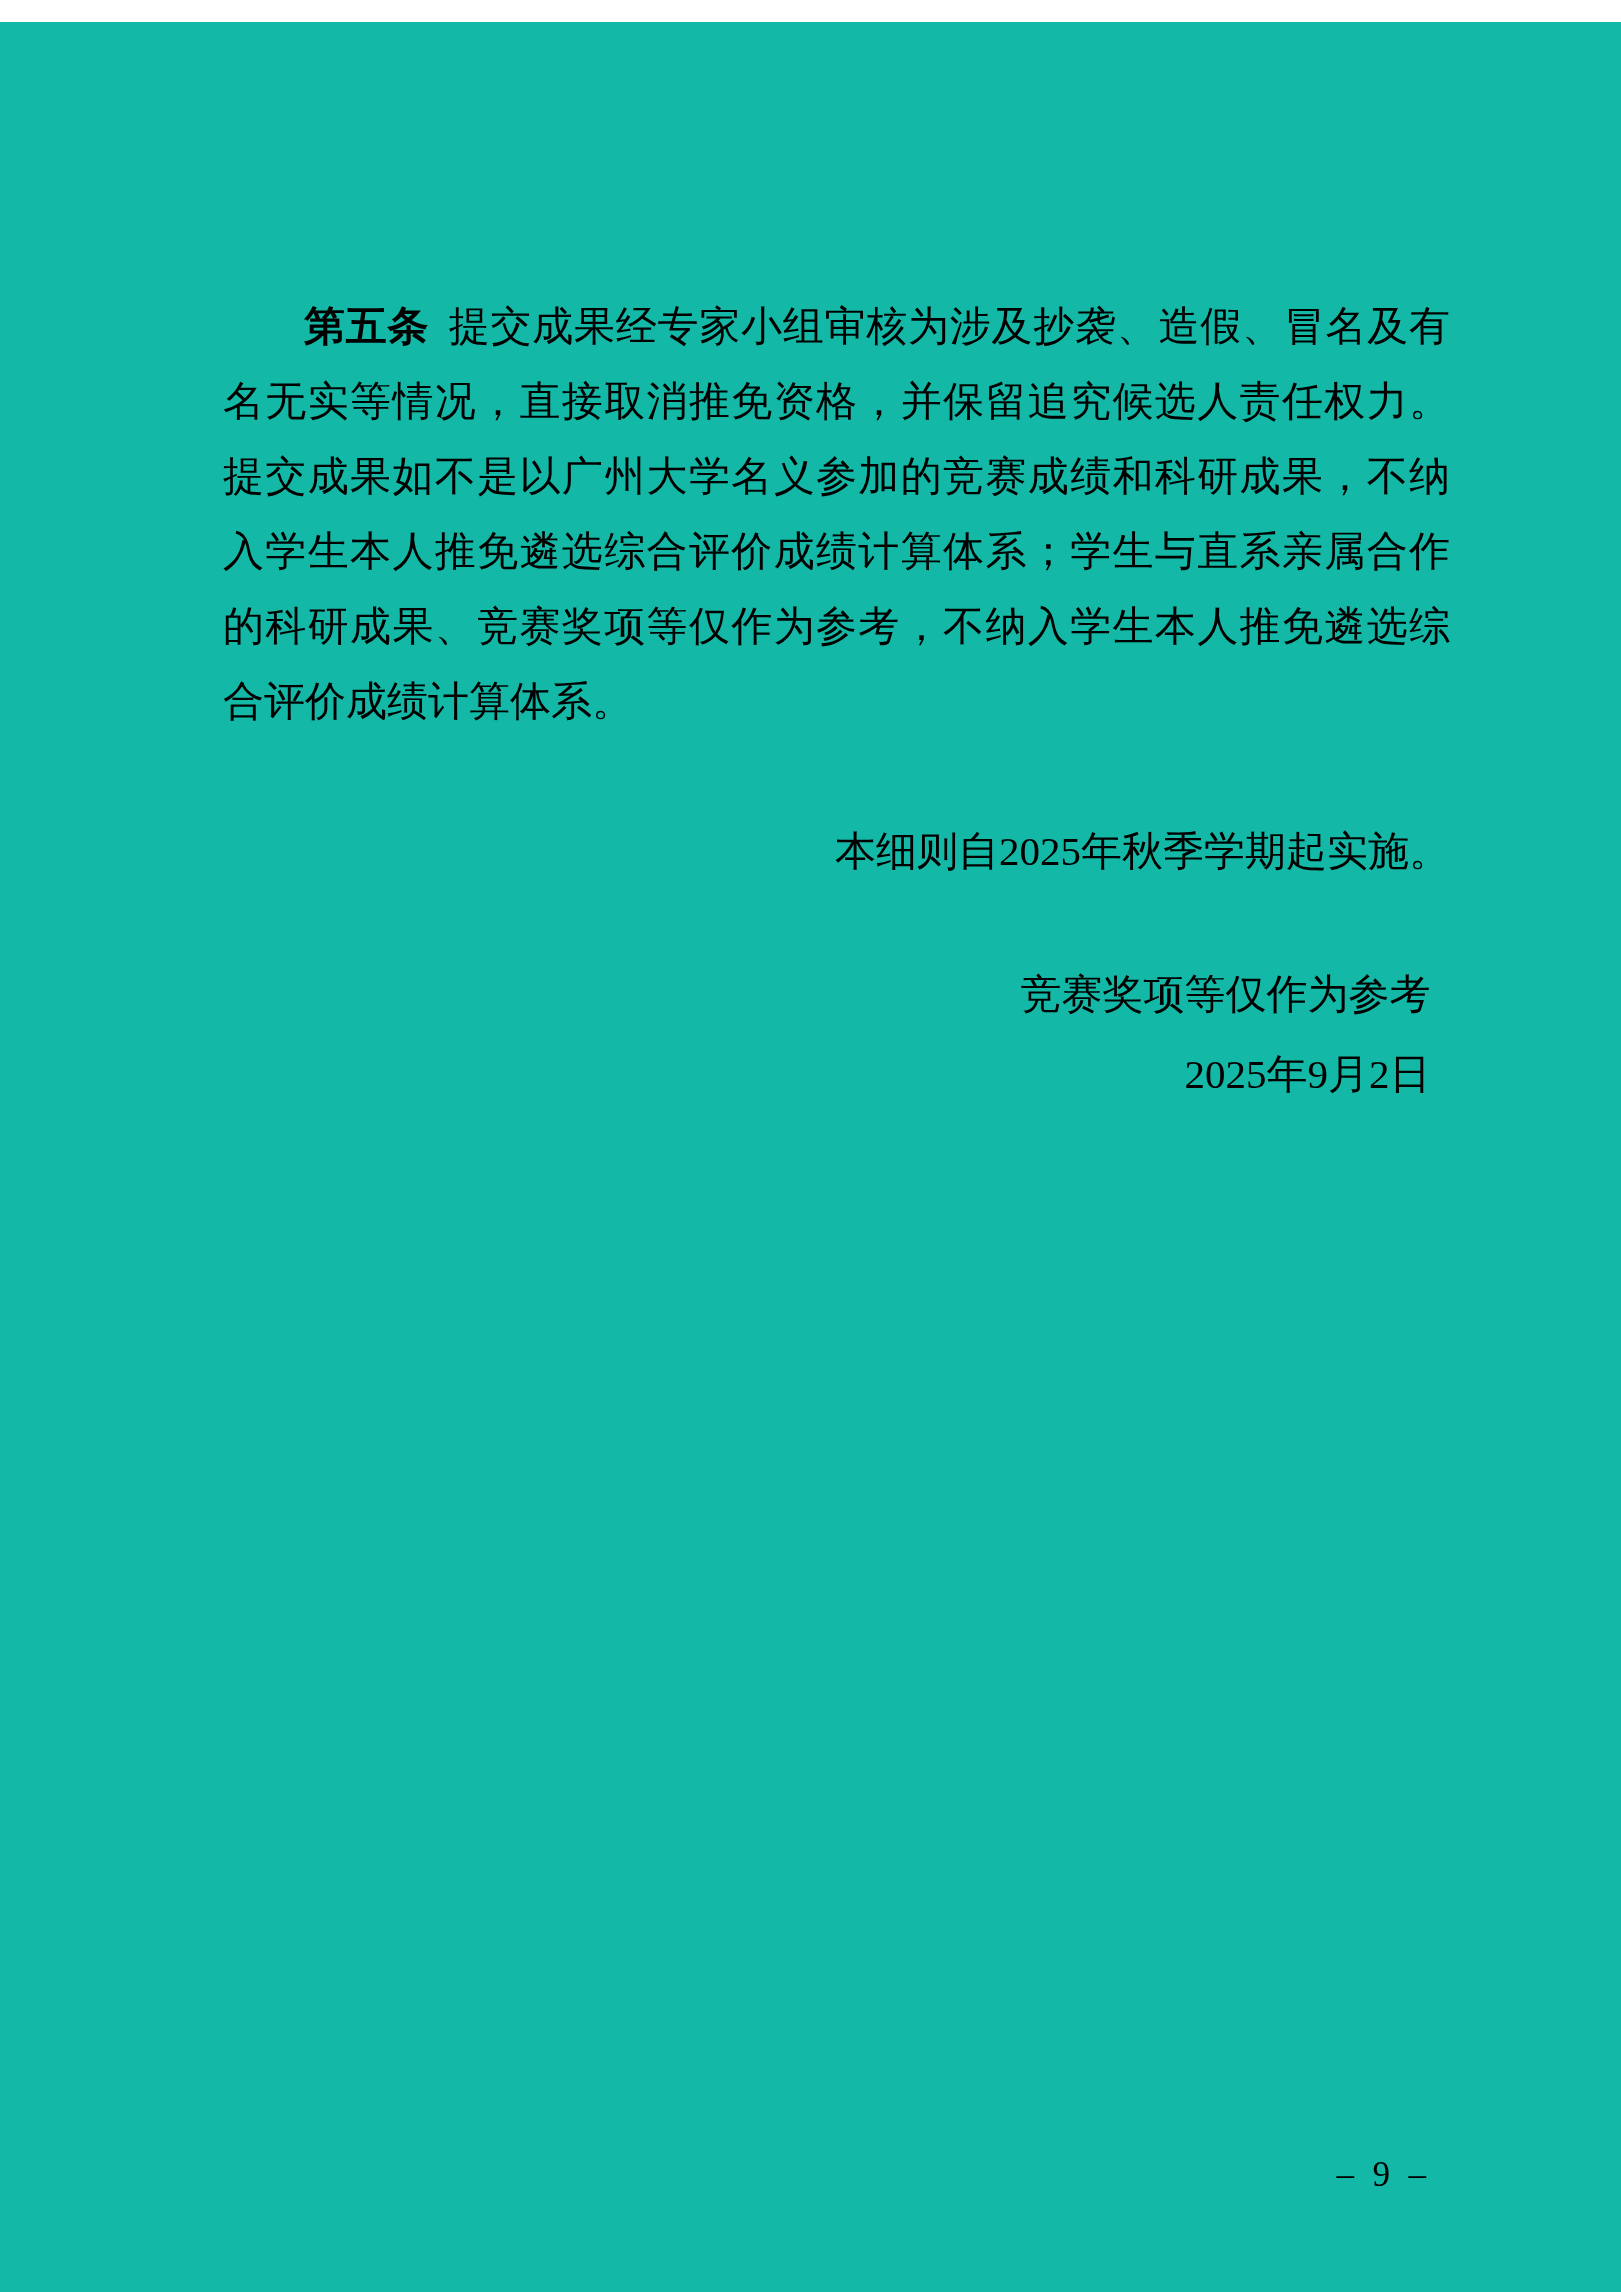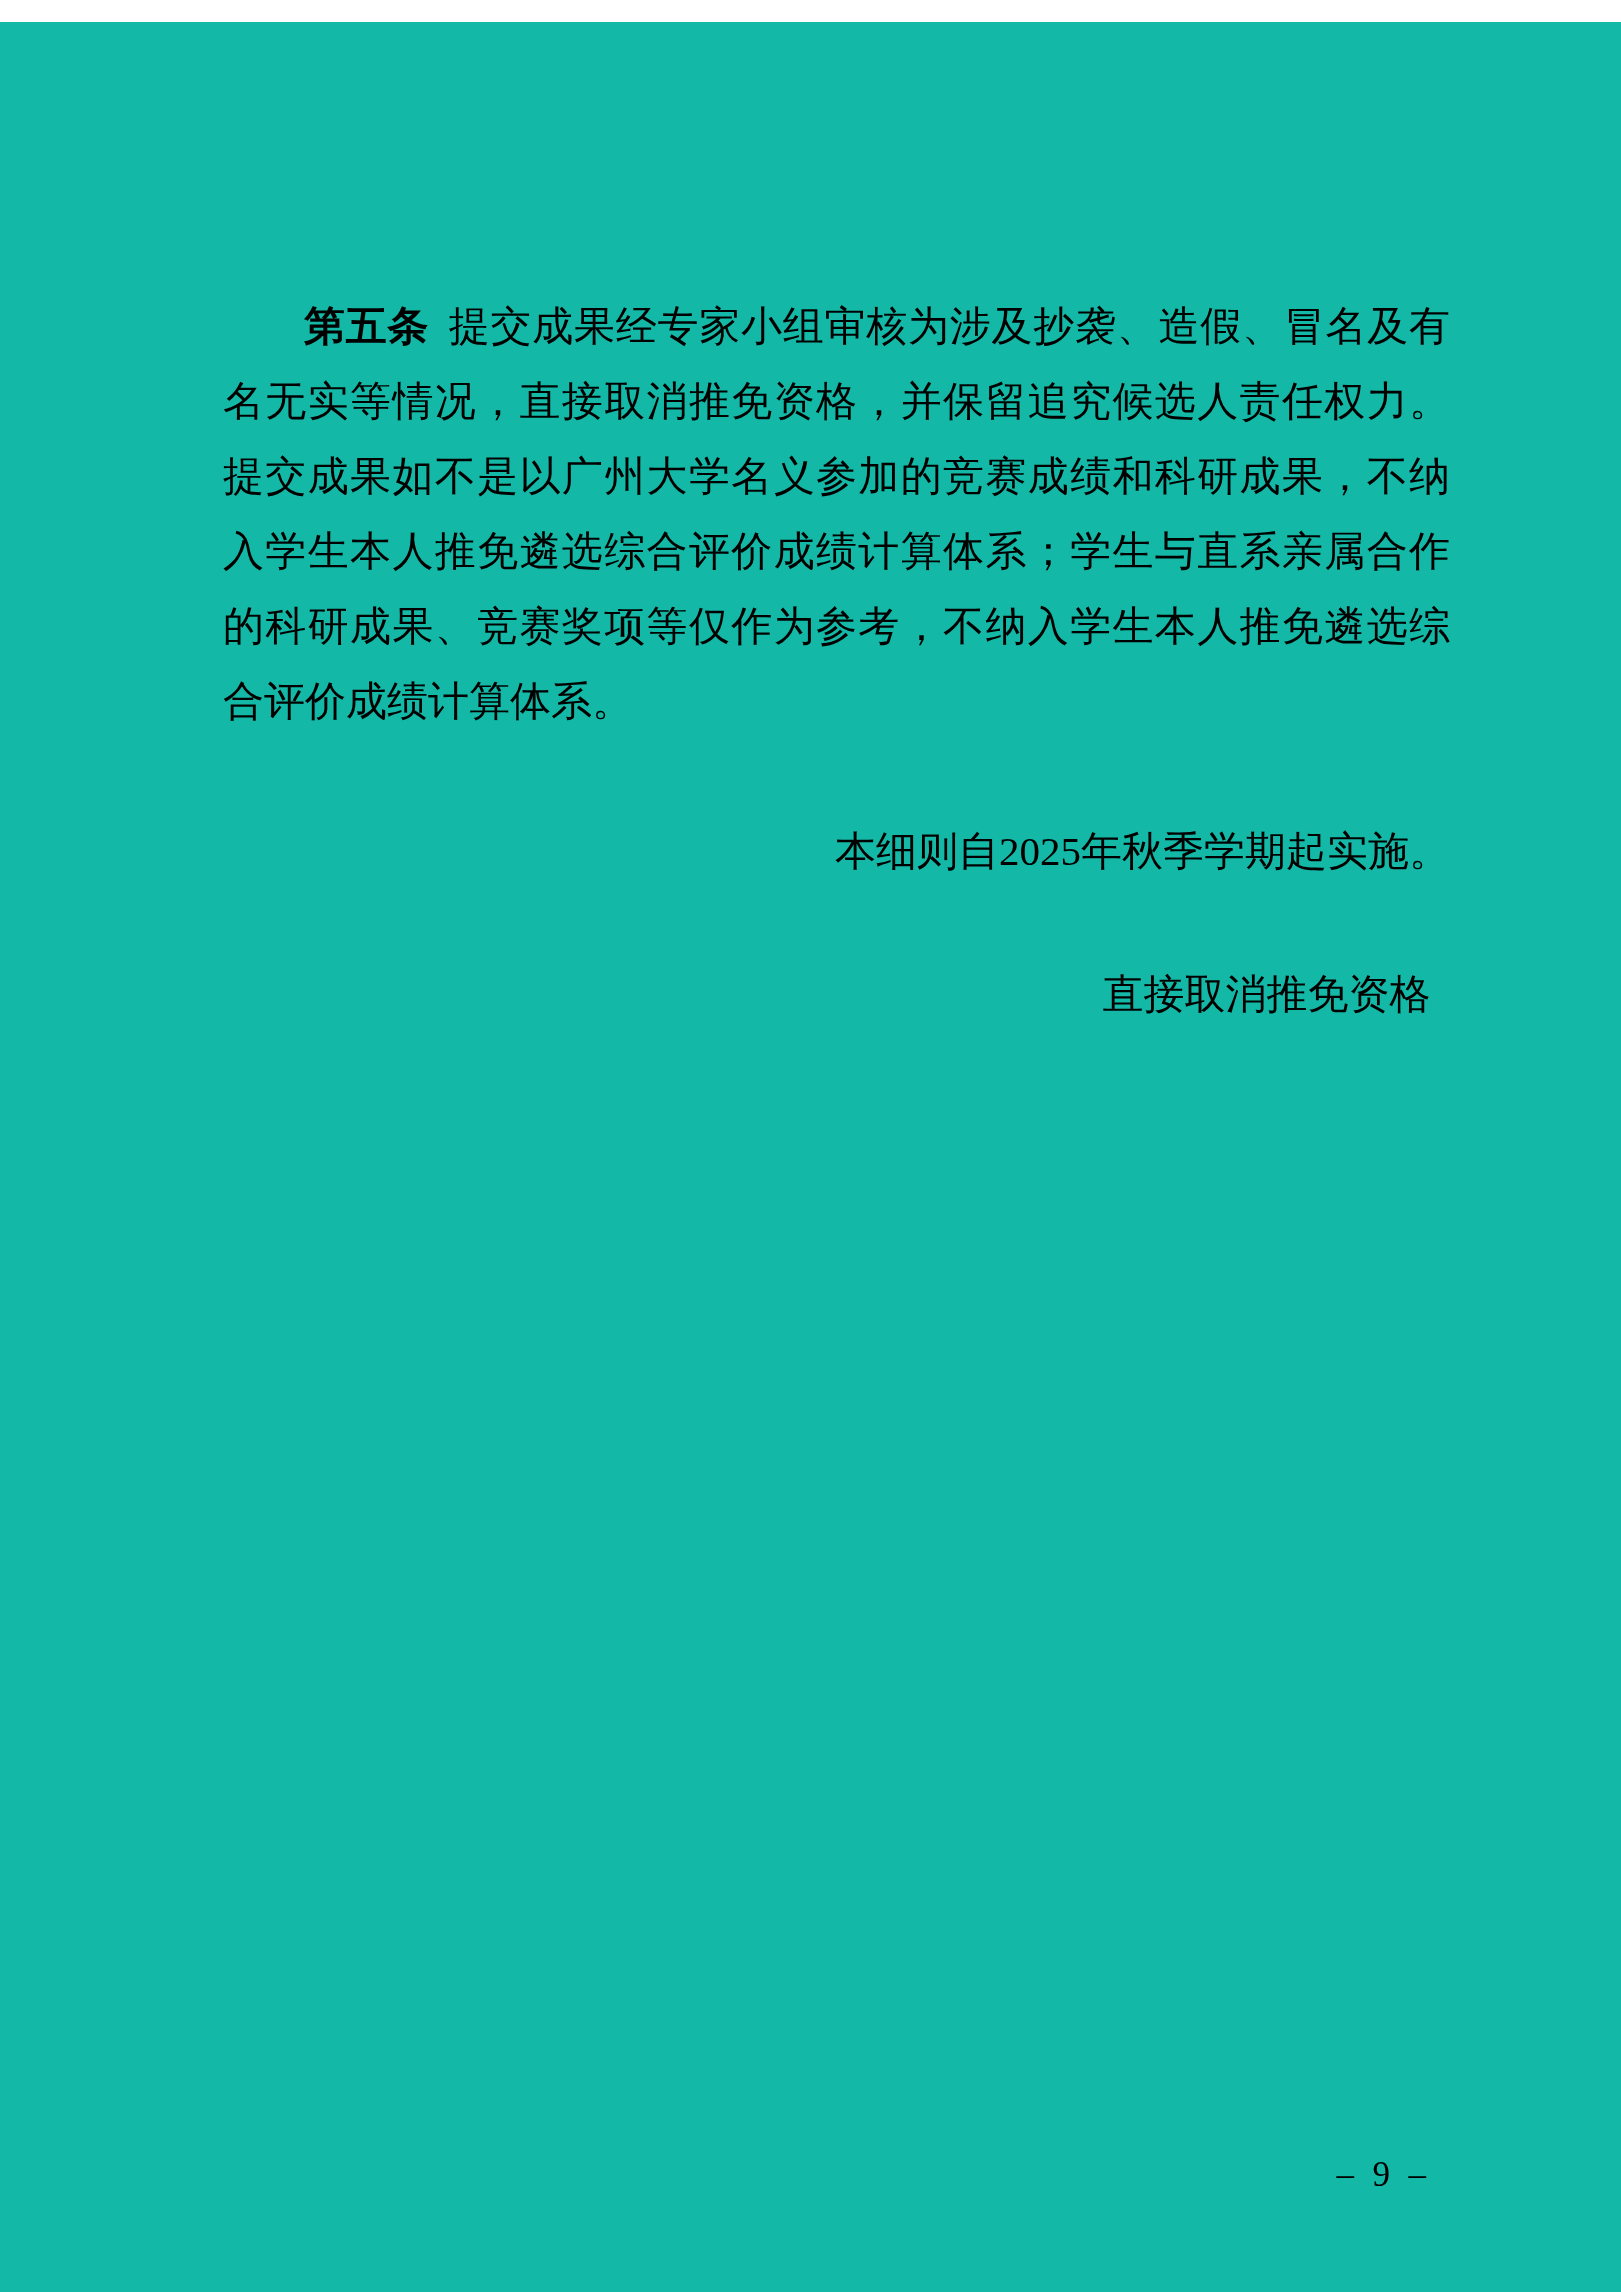"直接取消推免资格" div { text: 直接取消推免资格 -> 竞赛奖项等仅作为参考 }
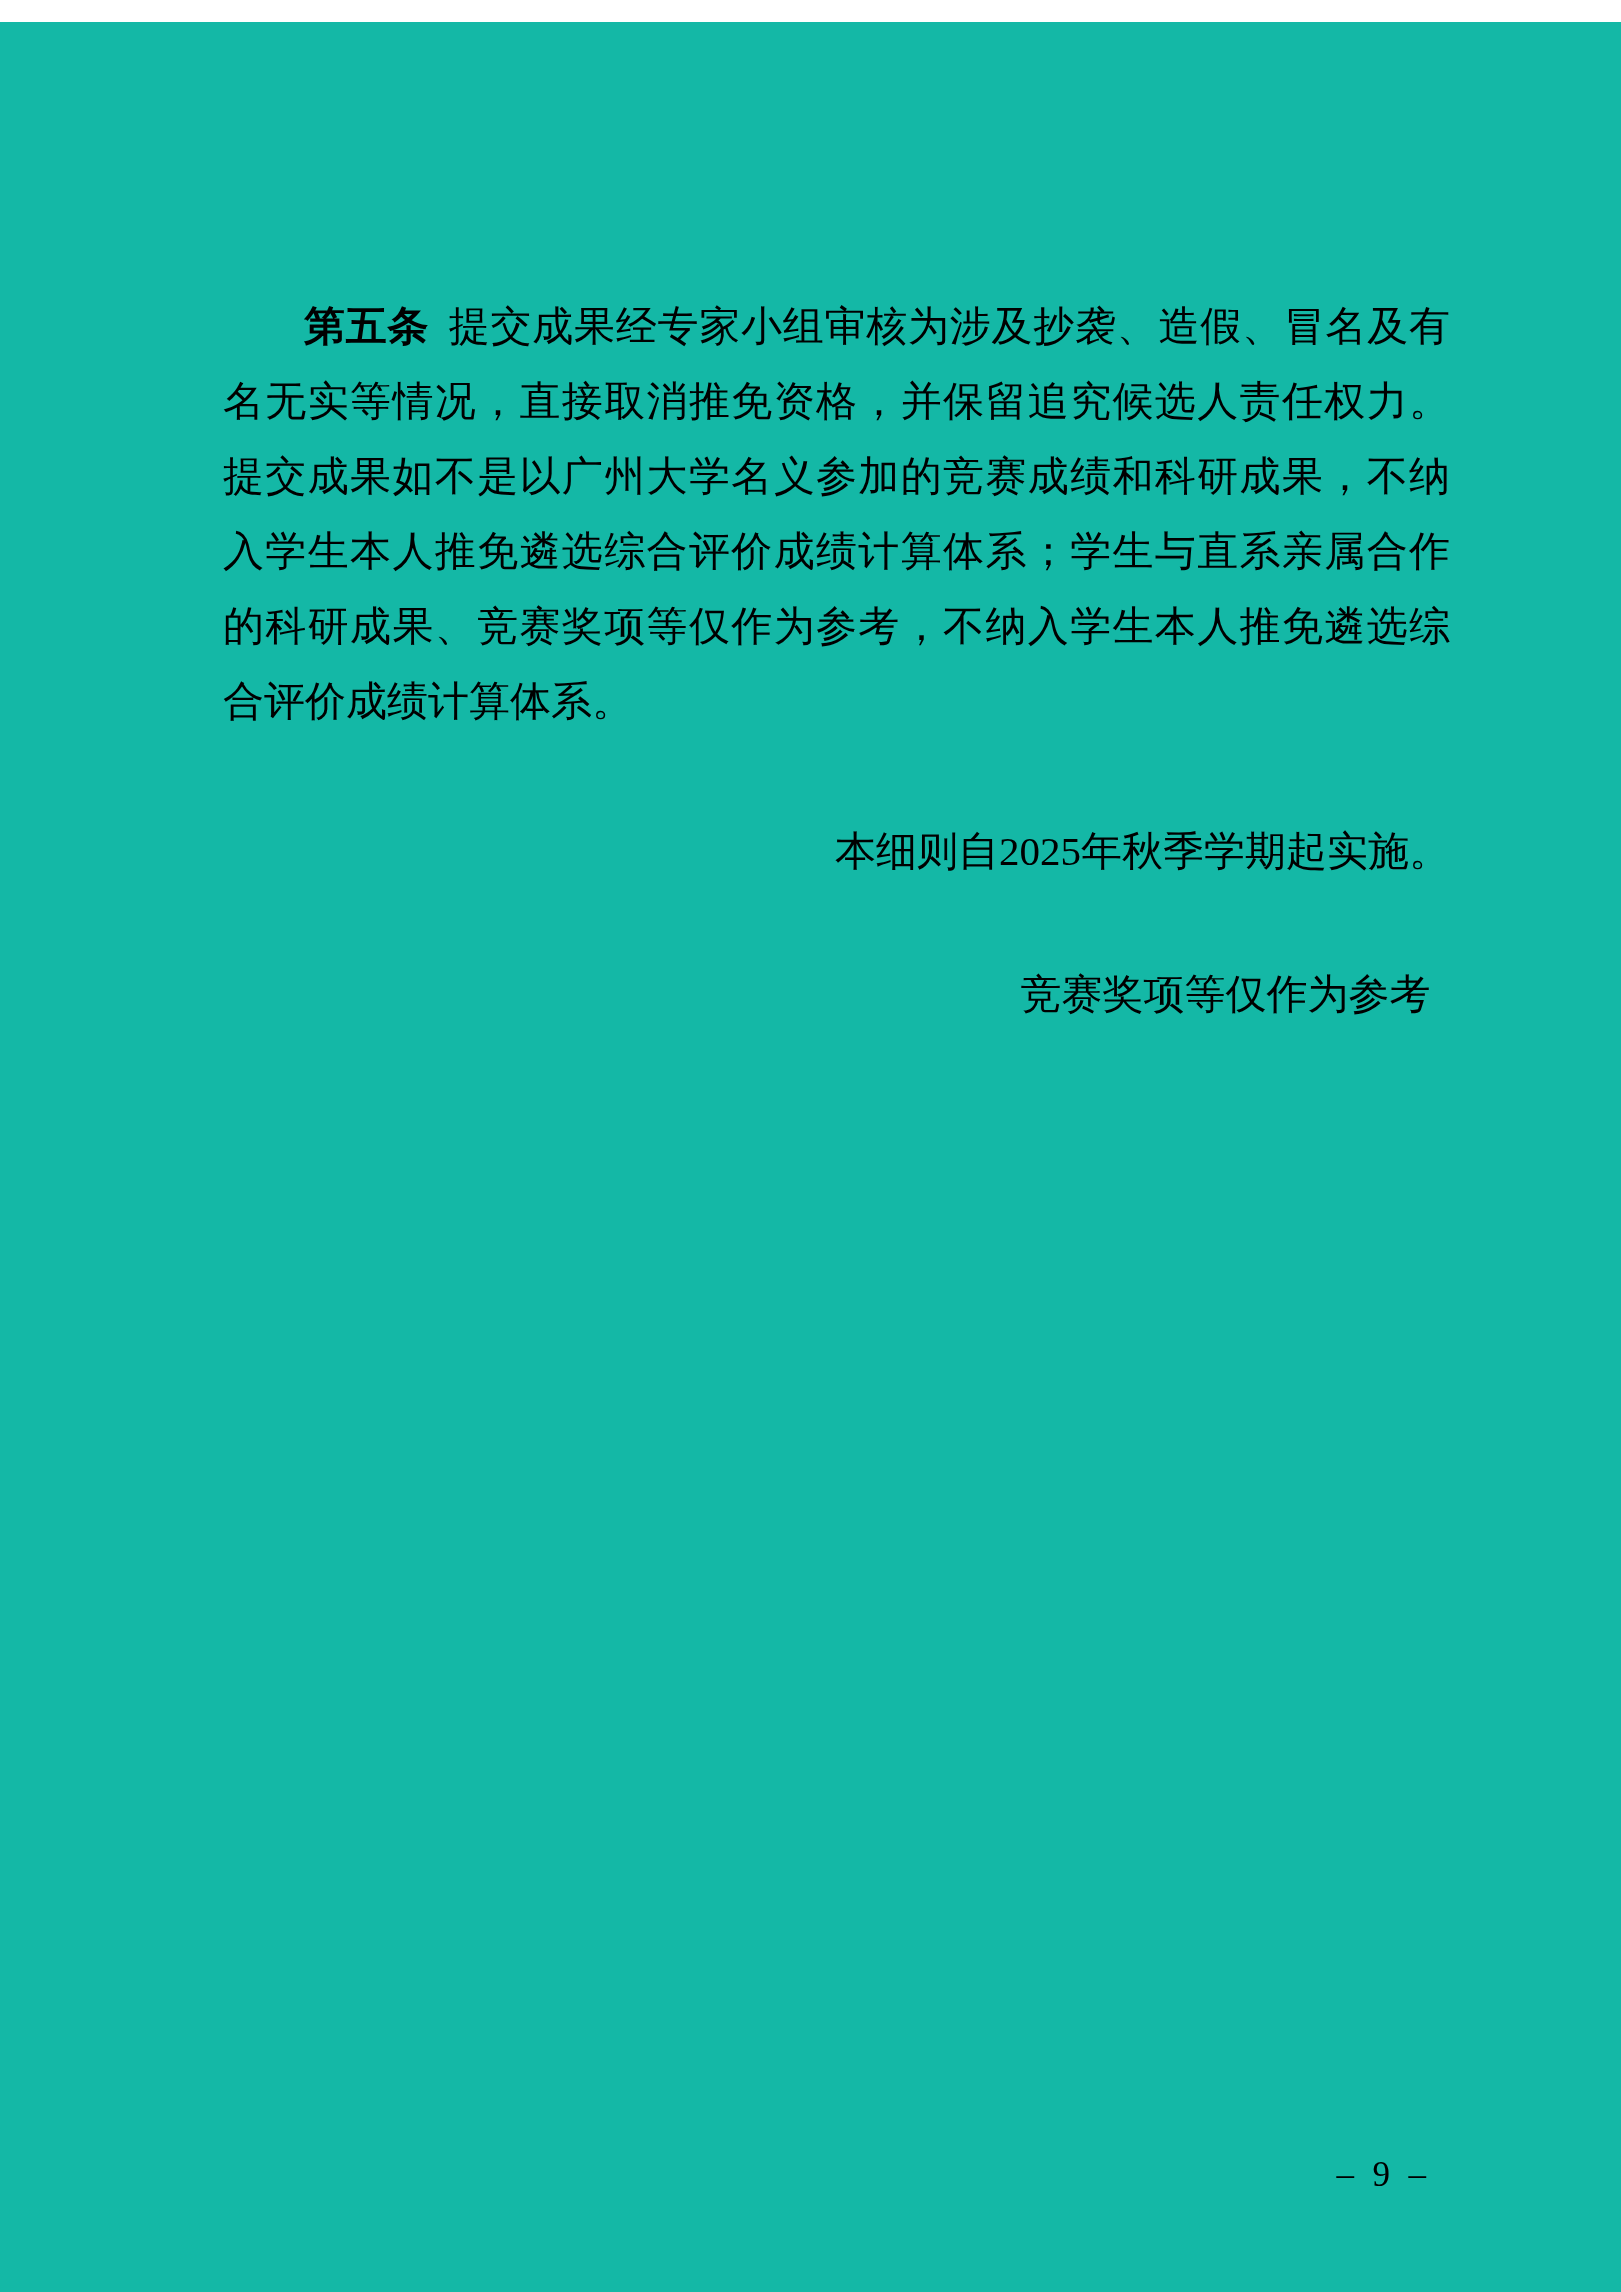"2025年9月2日" div { html: none -> <div>2025年9月2日</div> }
